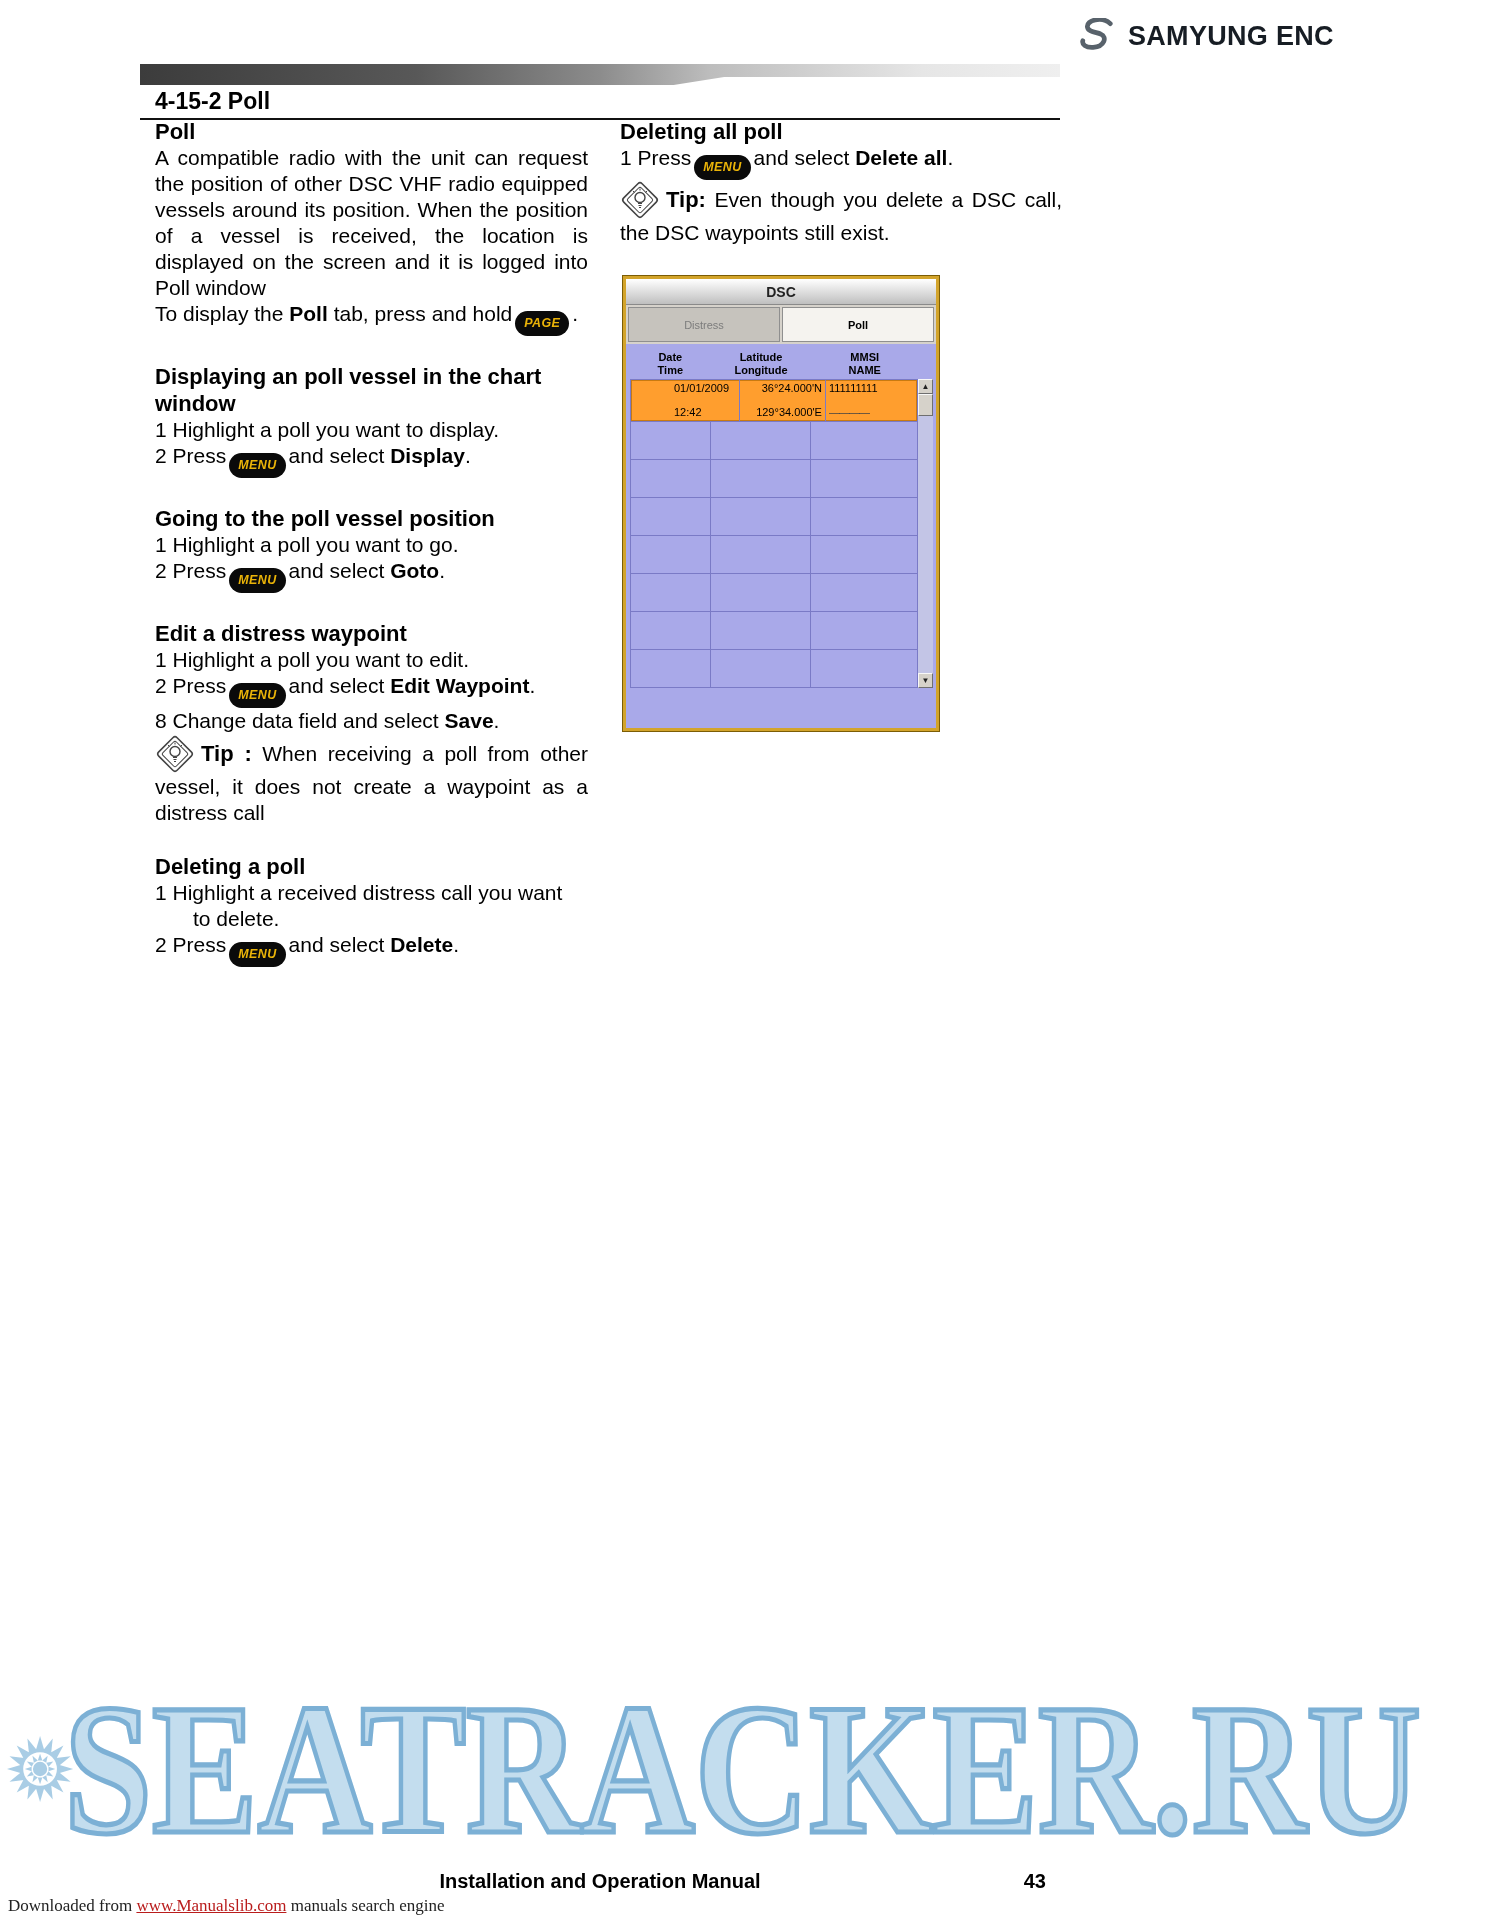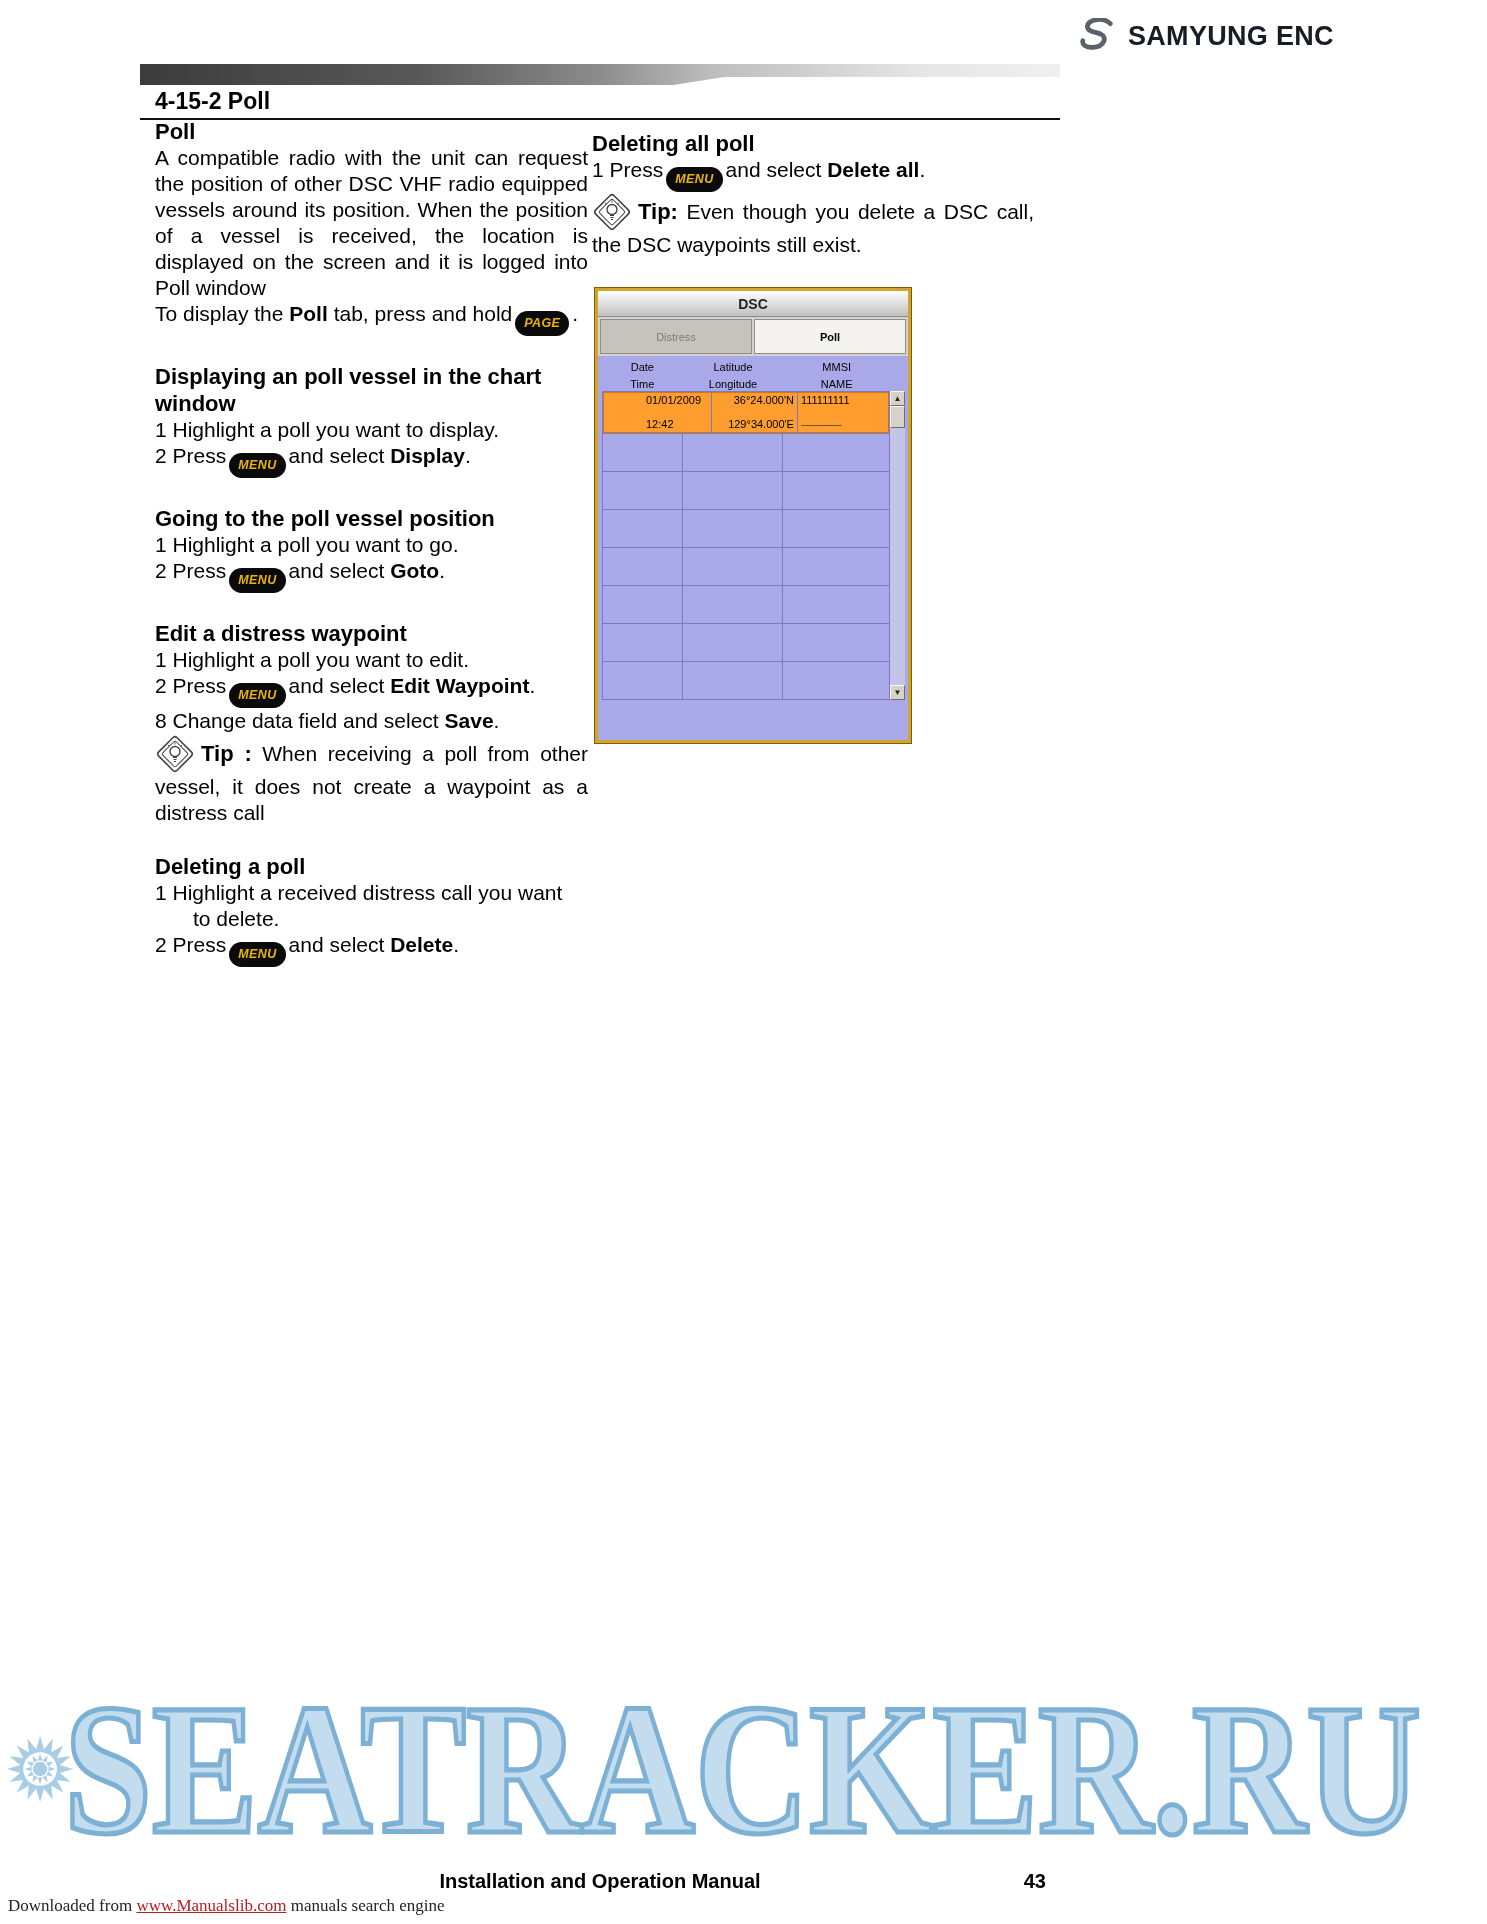"Deleting all poll" .col-right { left: 592px -> 620px; margin-top: 12px -> none }
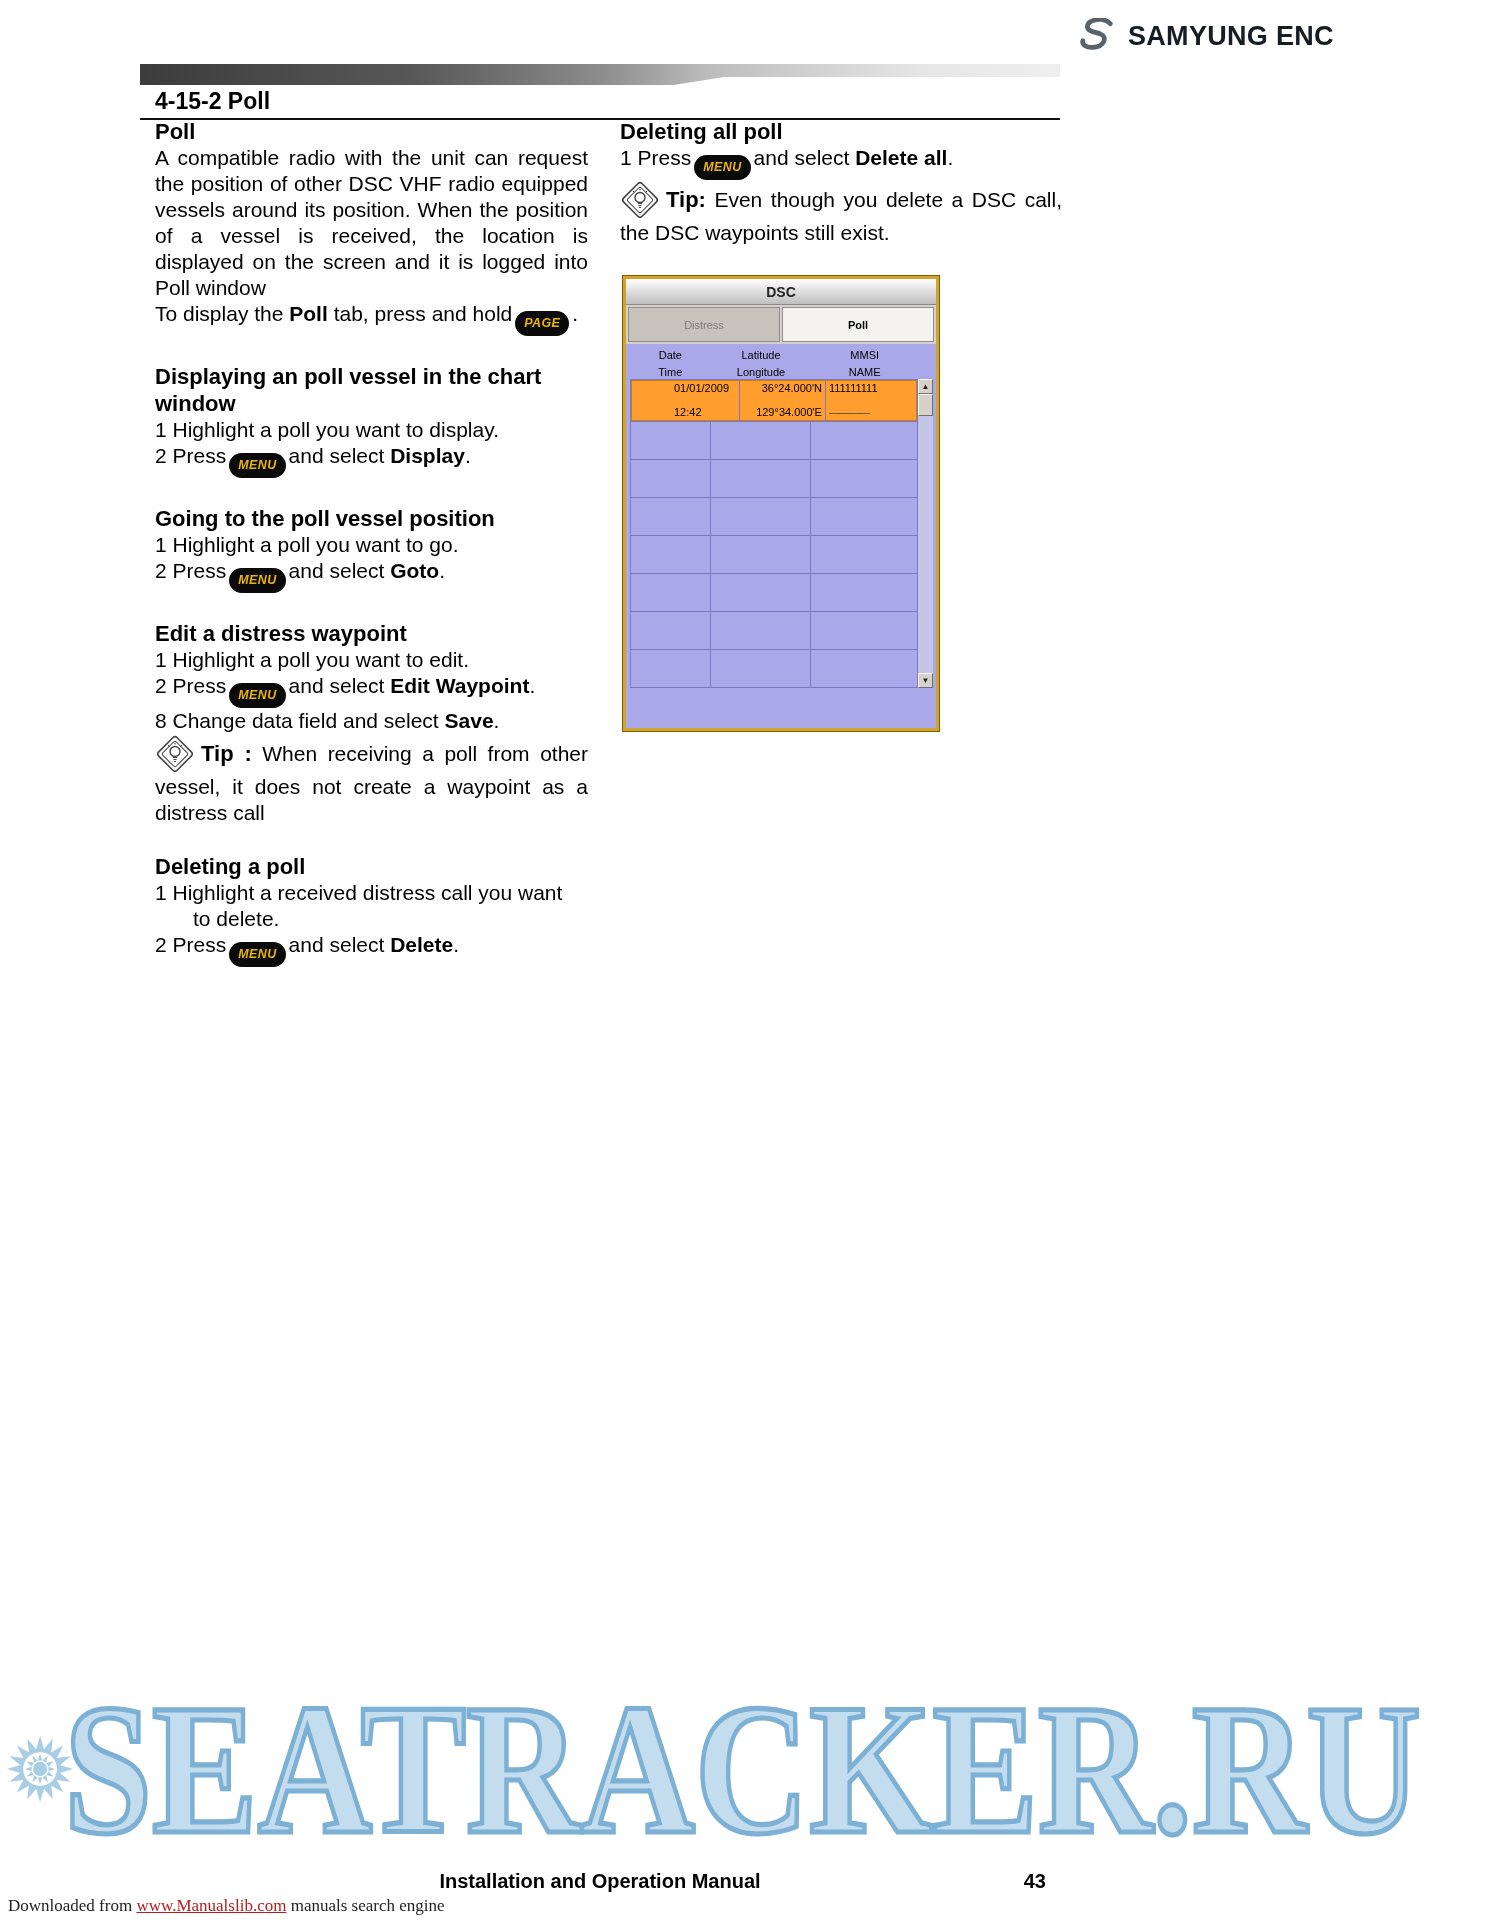"Date" .dsc-hcell { font-weight: normal -> bold; justify-content: space-between -> center }
